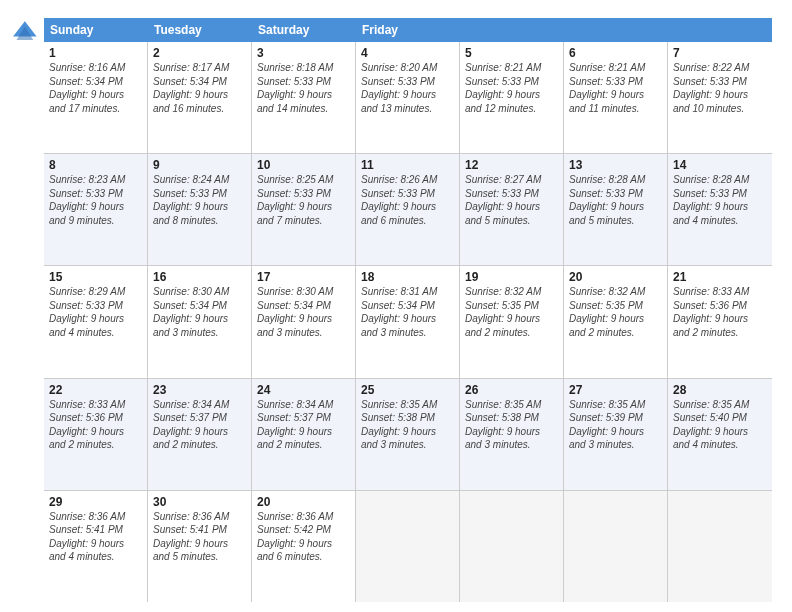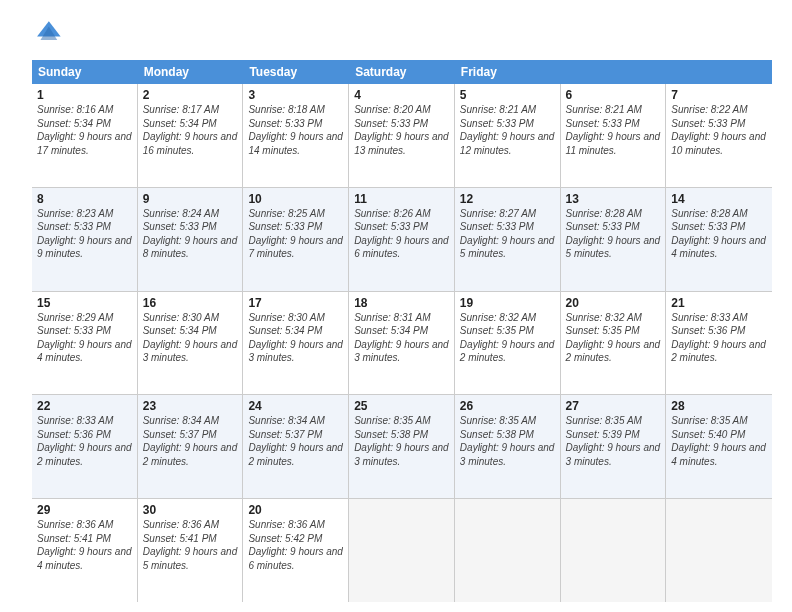"Sunday" .page { flex-direction: column -> none; padding: 18px 20px 10px 32px -> 18px 20px 10px 8px }
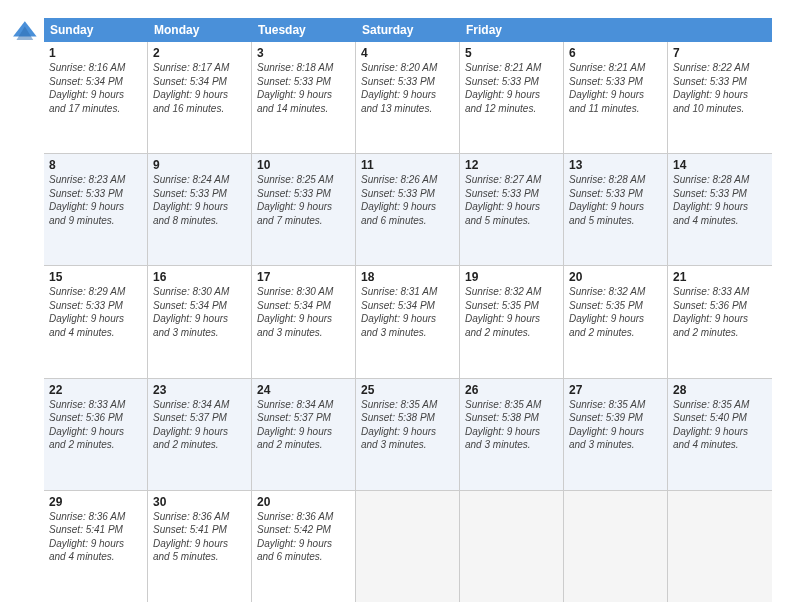"Monday" div.cal-header-cell { html: <div>Monday</div> -> none }
